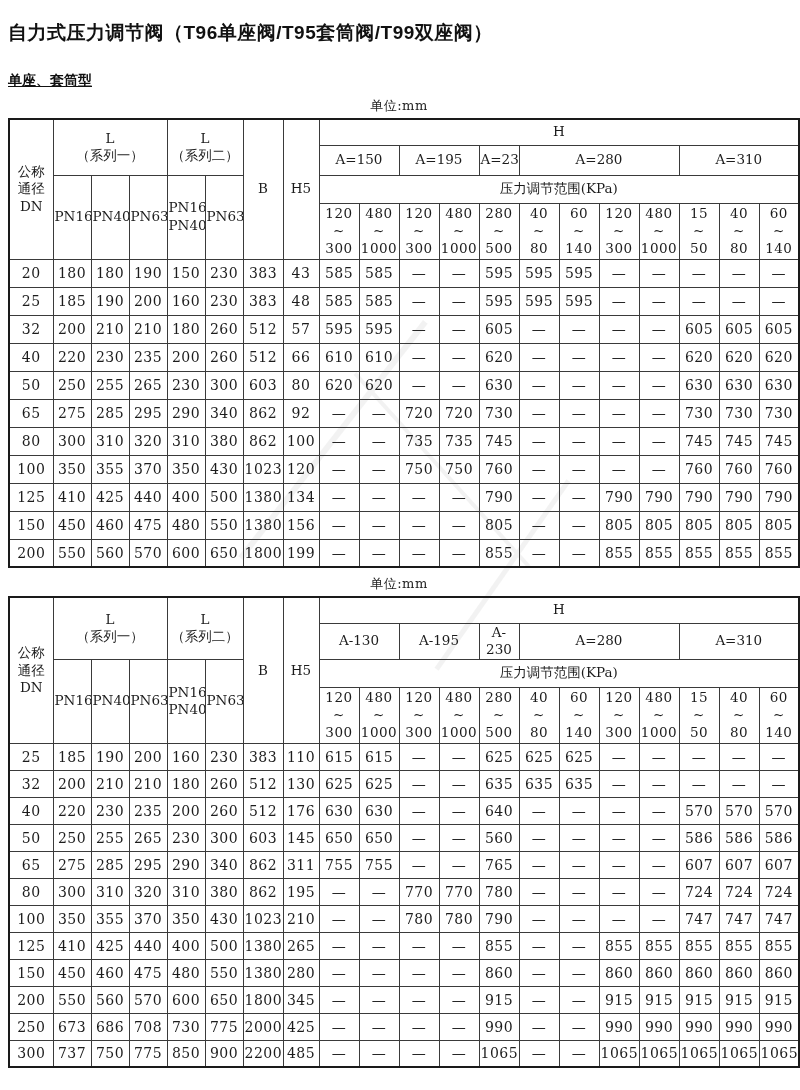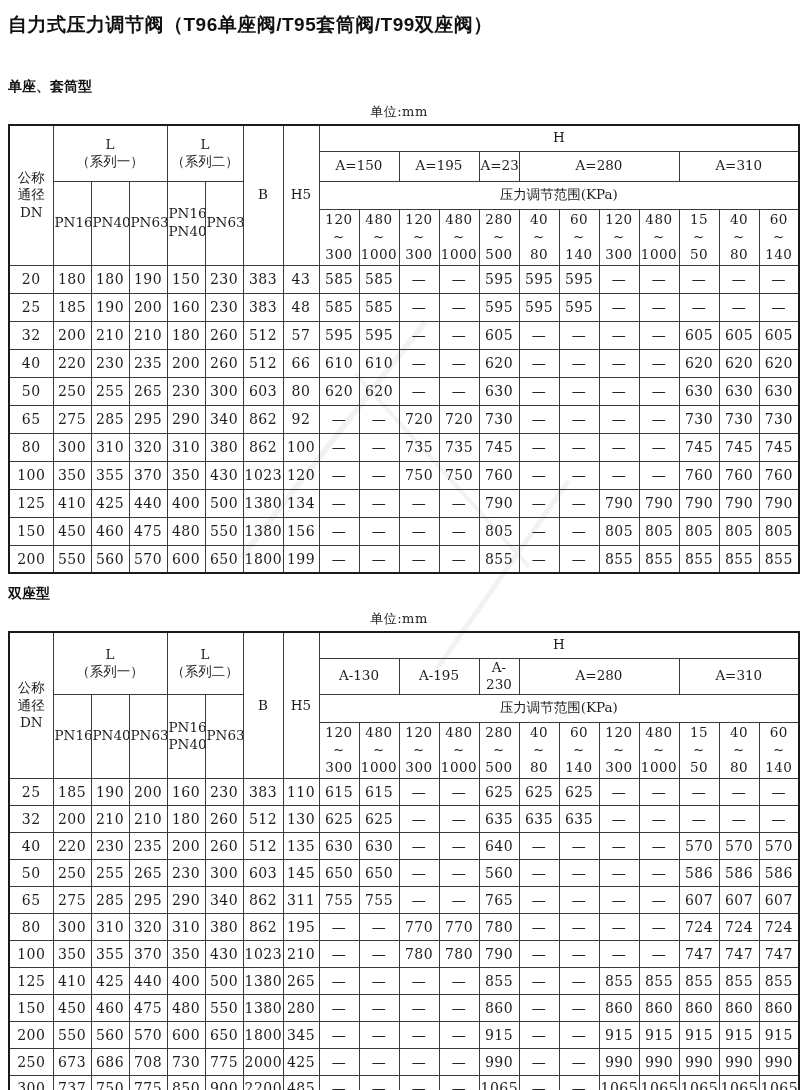"自力式压力调节阀（T96单座阀/T95套筒阀/T99双座阀）" .doc-title { margin: 4px 0 0 0 -> 12px 0 0 0 }
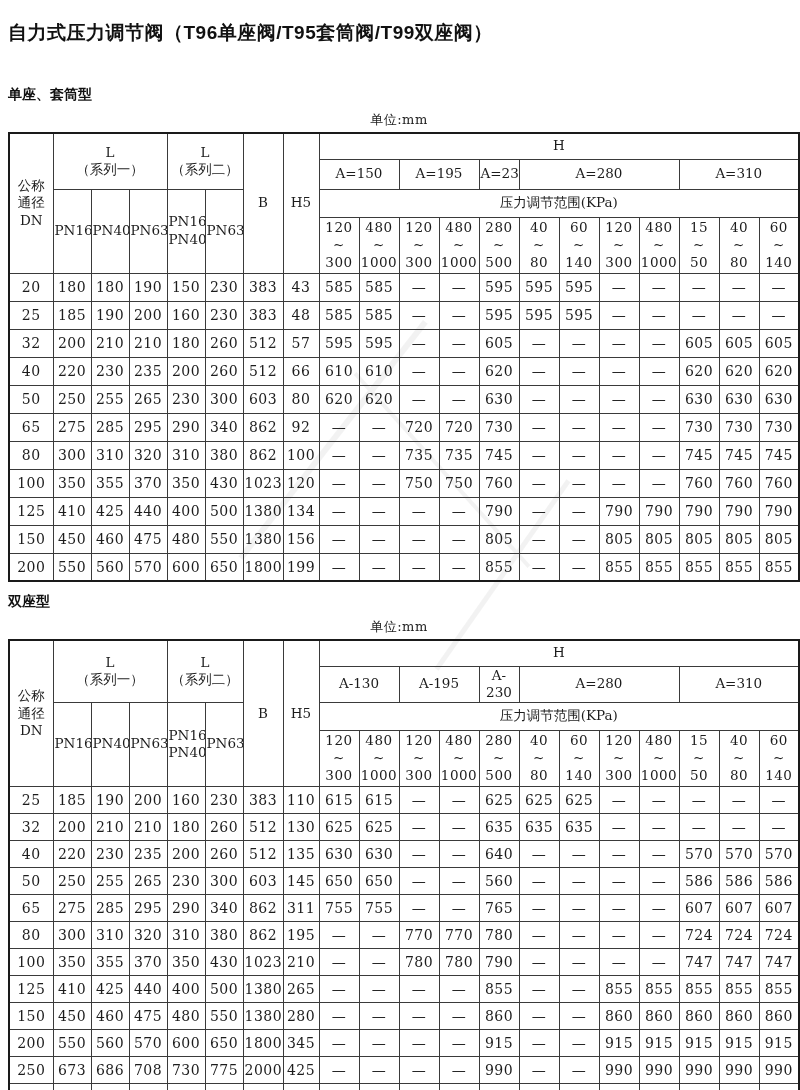"单座、套筒型" .sec1-label { margin-top: 40px -> 26px; text-decoration: none -> underline }
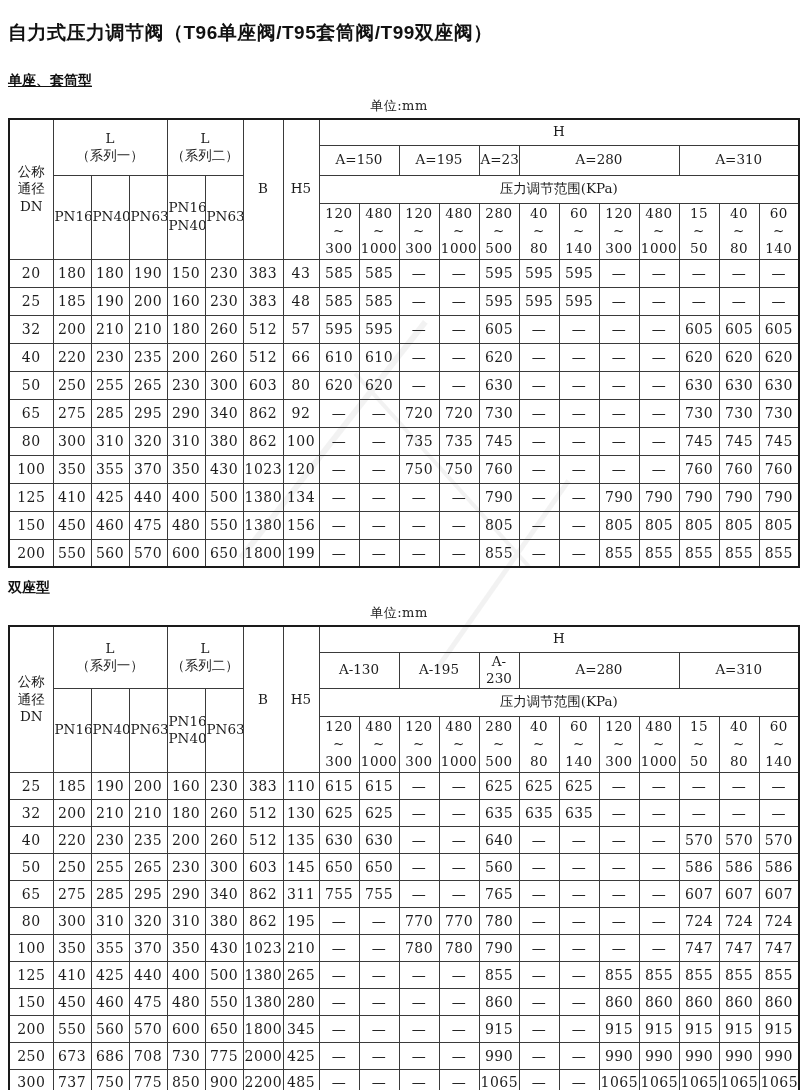"双座型" div.section-label { html: <div>双座型</div> -> none }
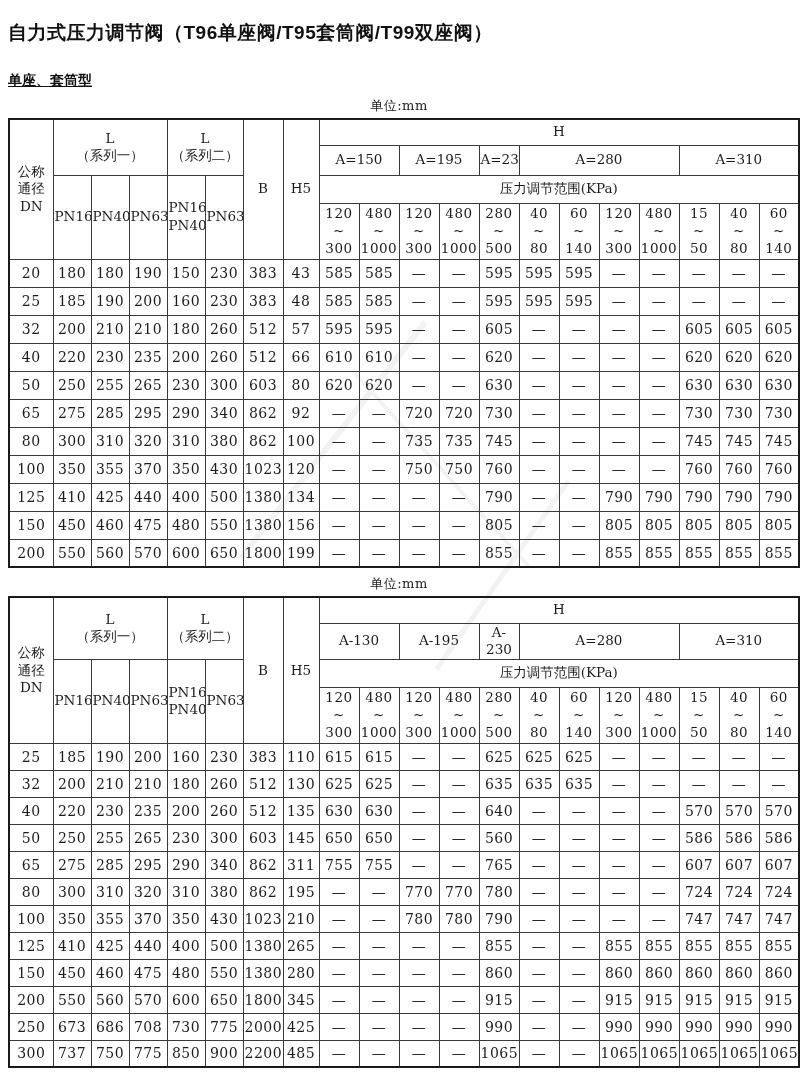"135" td { text: 135 -> 176 }
